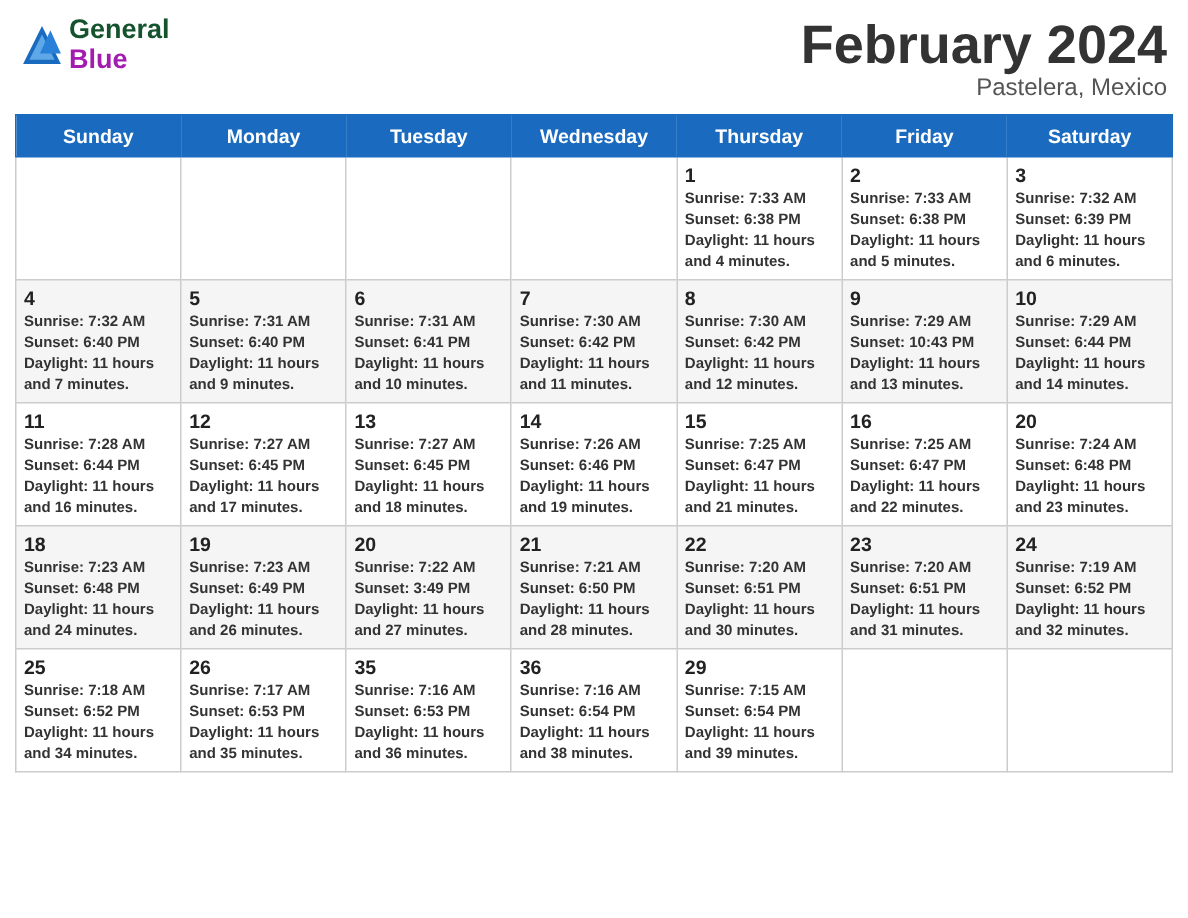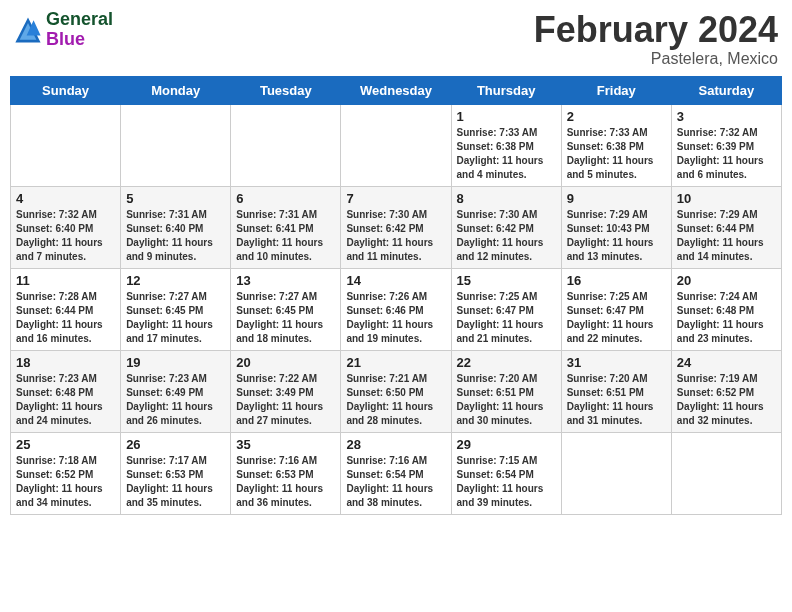"31" span.day-num { text: 31 -> 23 }
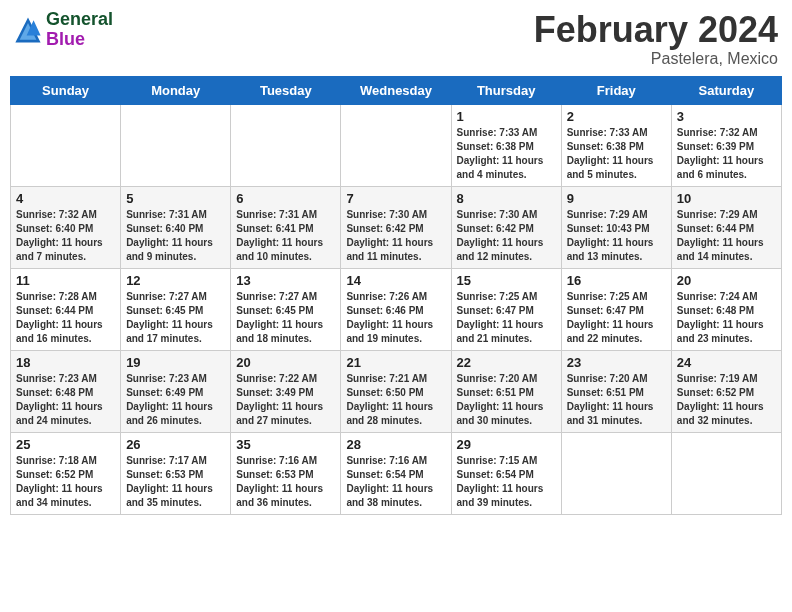"28" span.day-num { text: 28 -> 36 }
